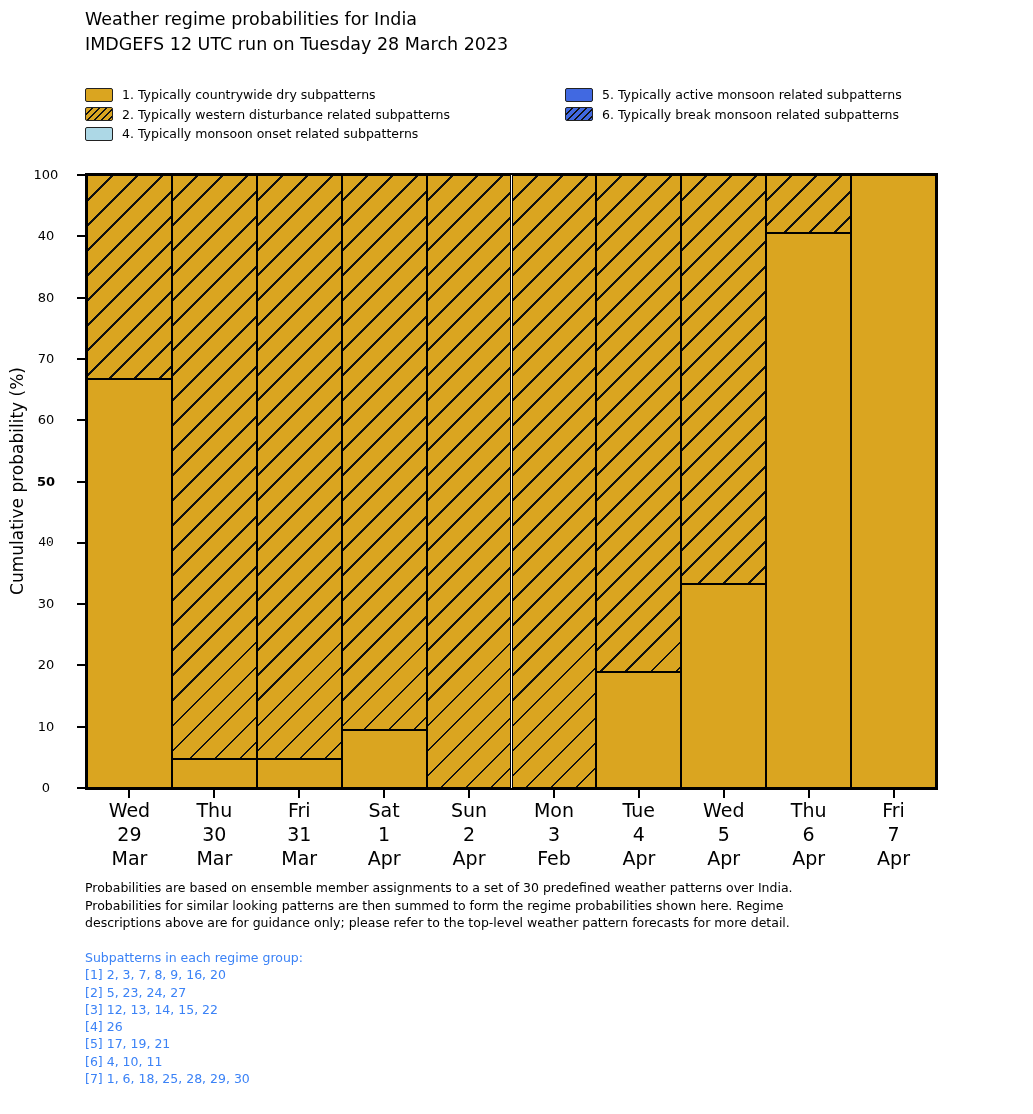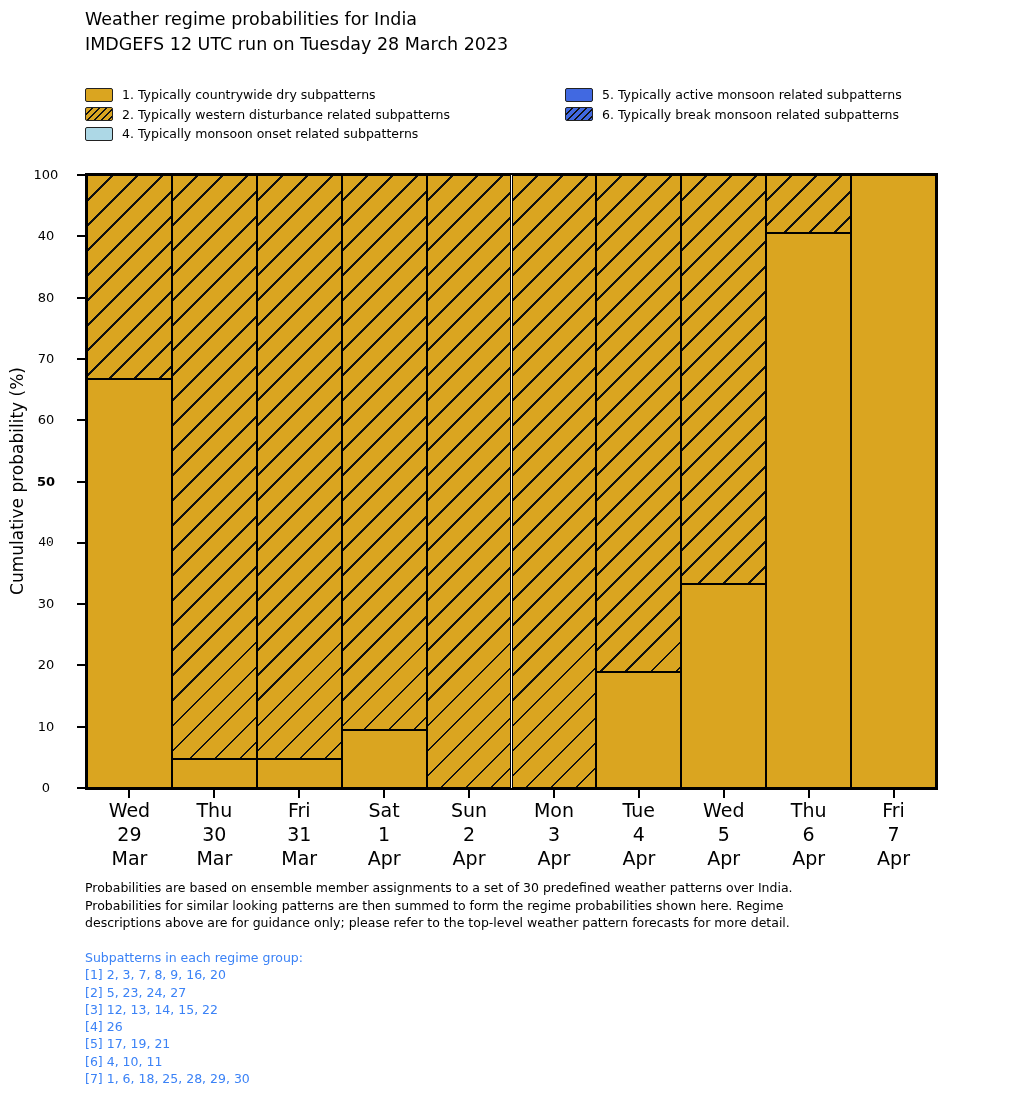"Mon" div.xtick-label { text: Apr -> Feb }
